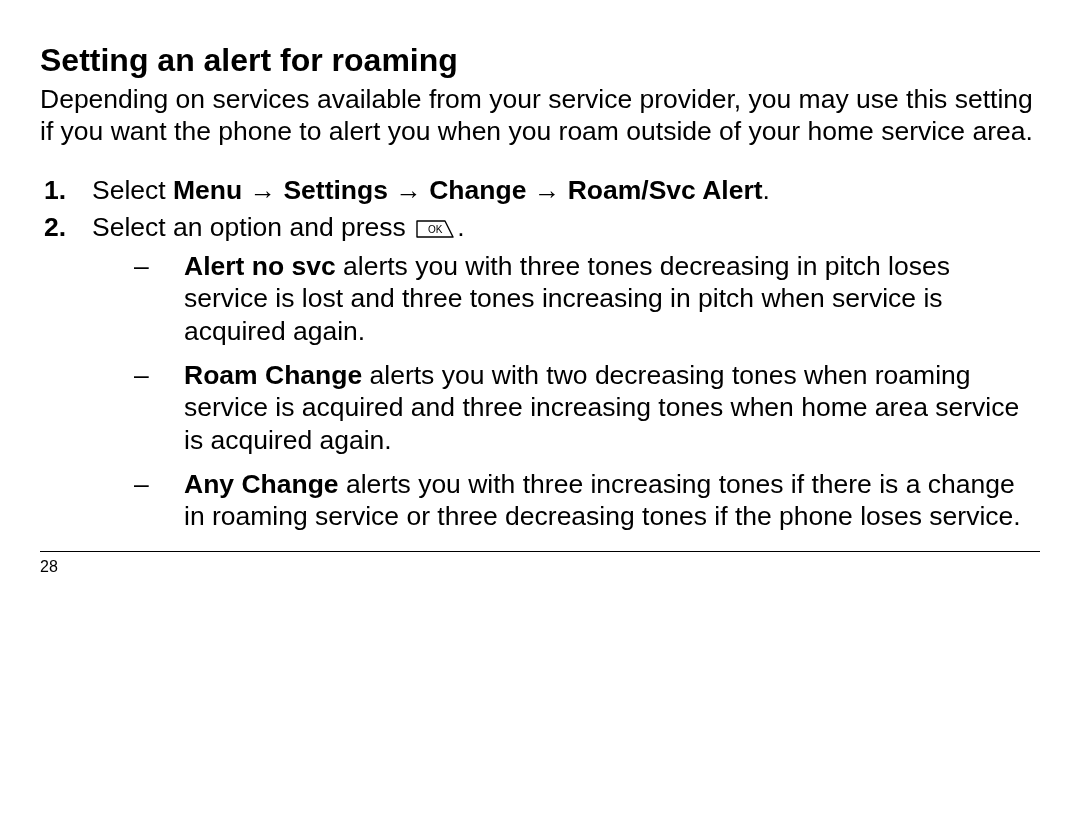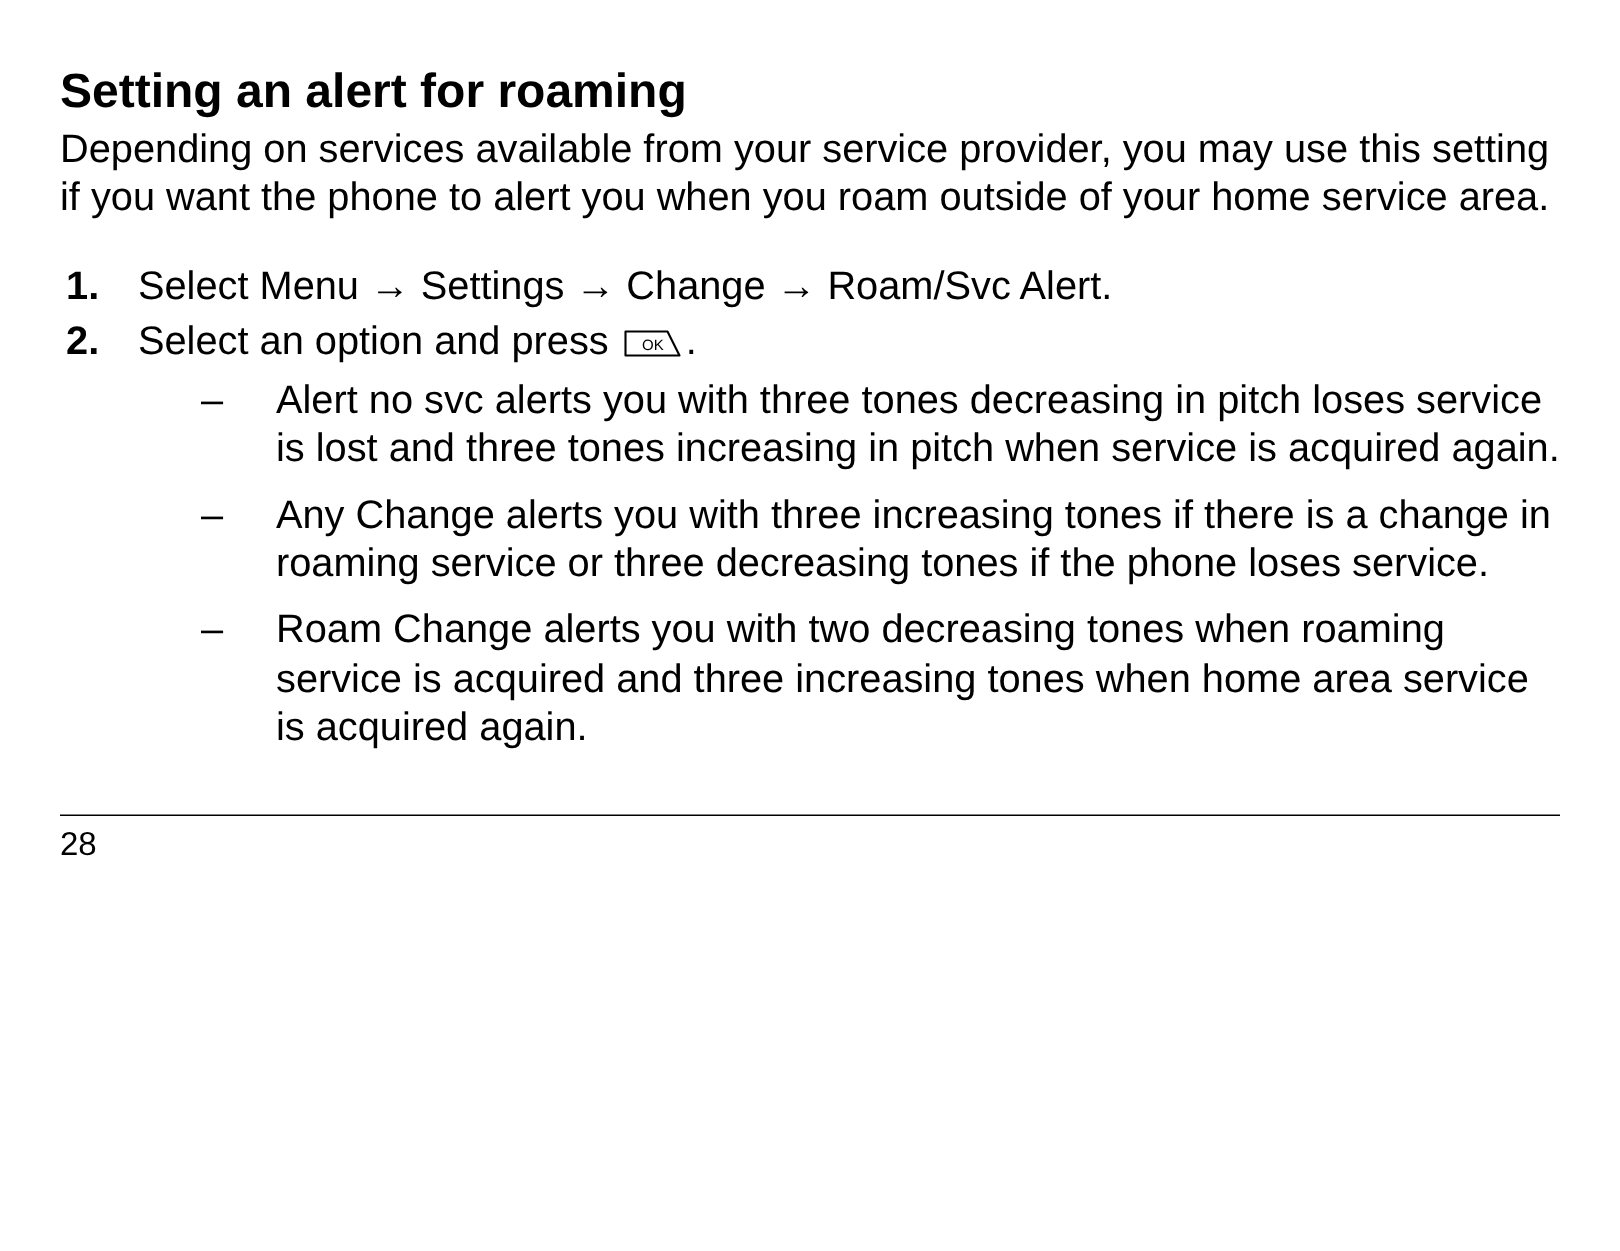"Menu" .bold { font-weight: 400 -> 700 }
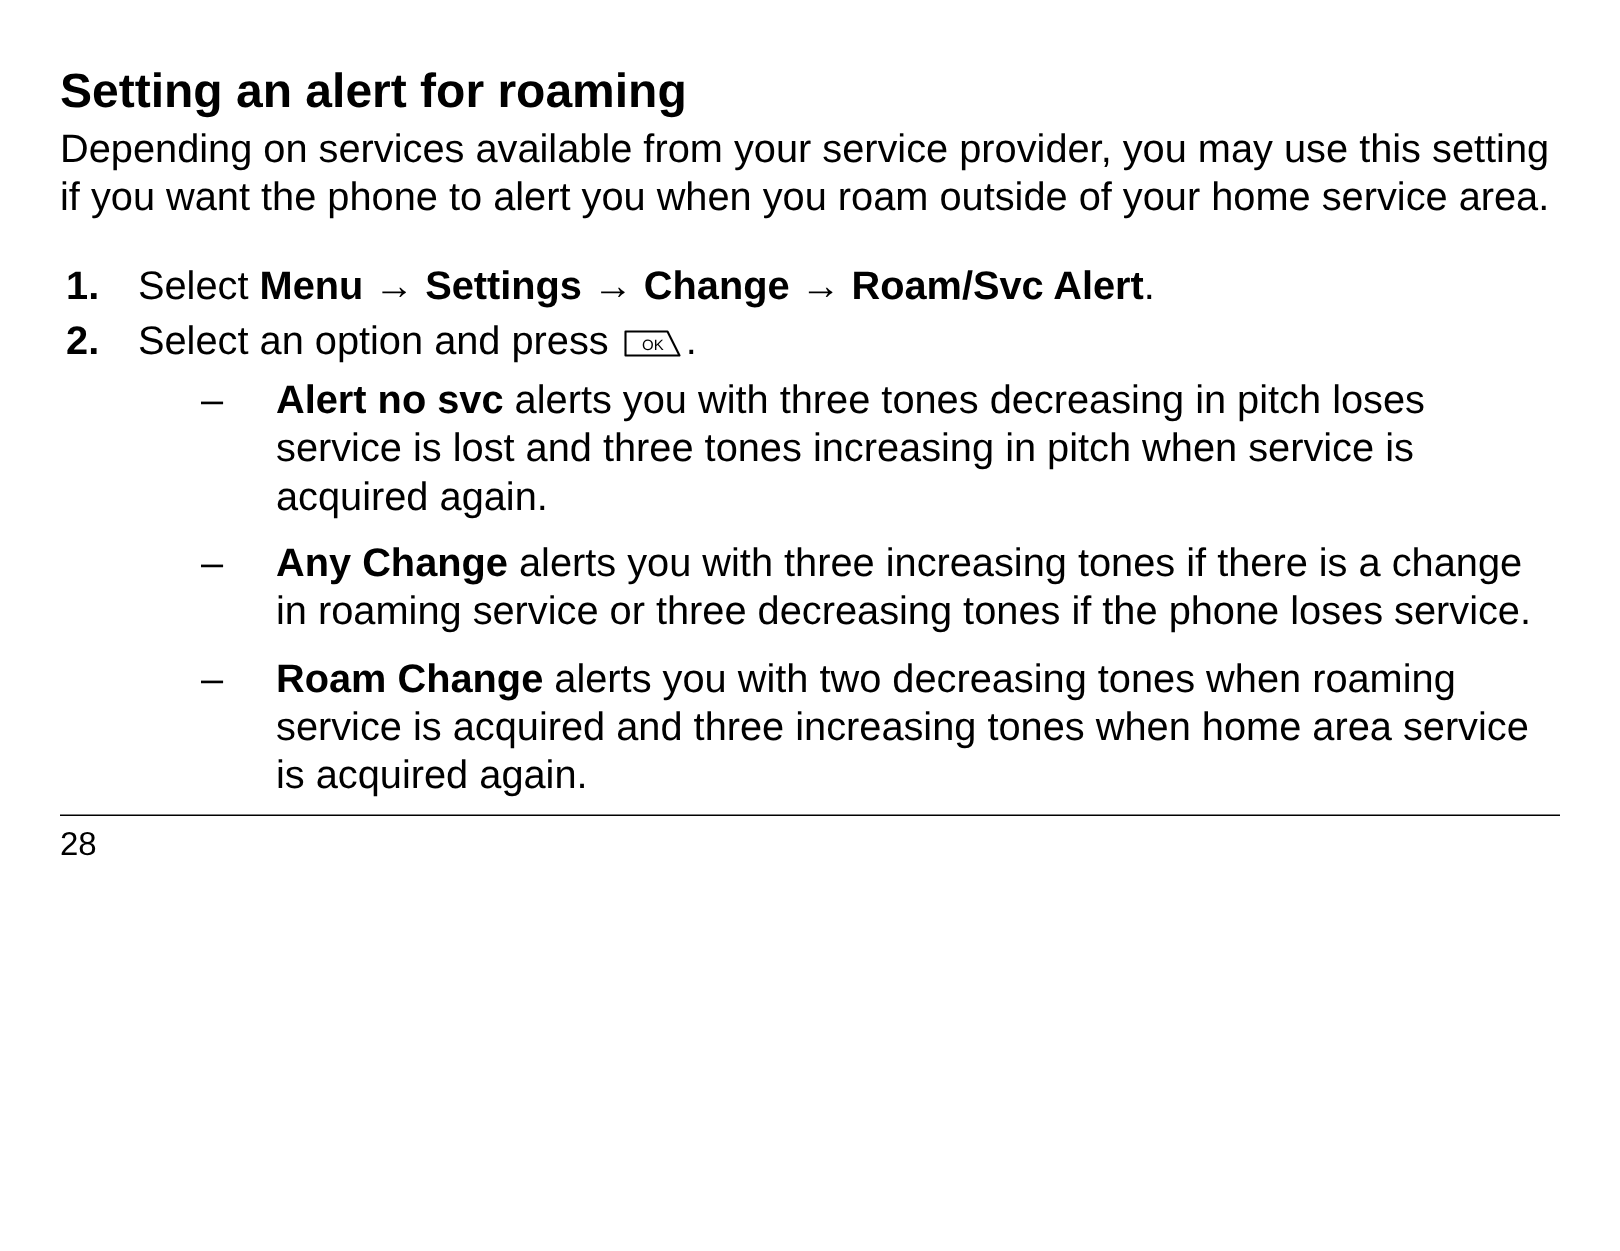"Any Change alerts you with" li { order: before "Roam Change alerts you with" -> after "Roam Change alerts you with" }
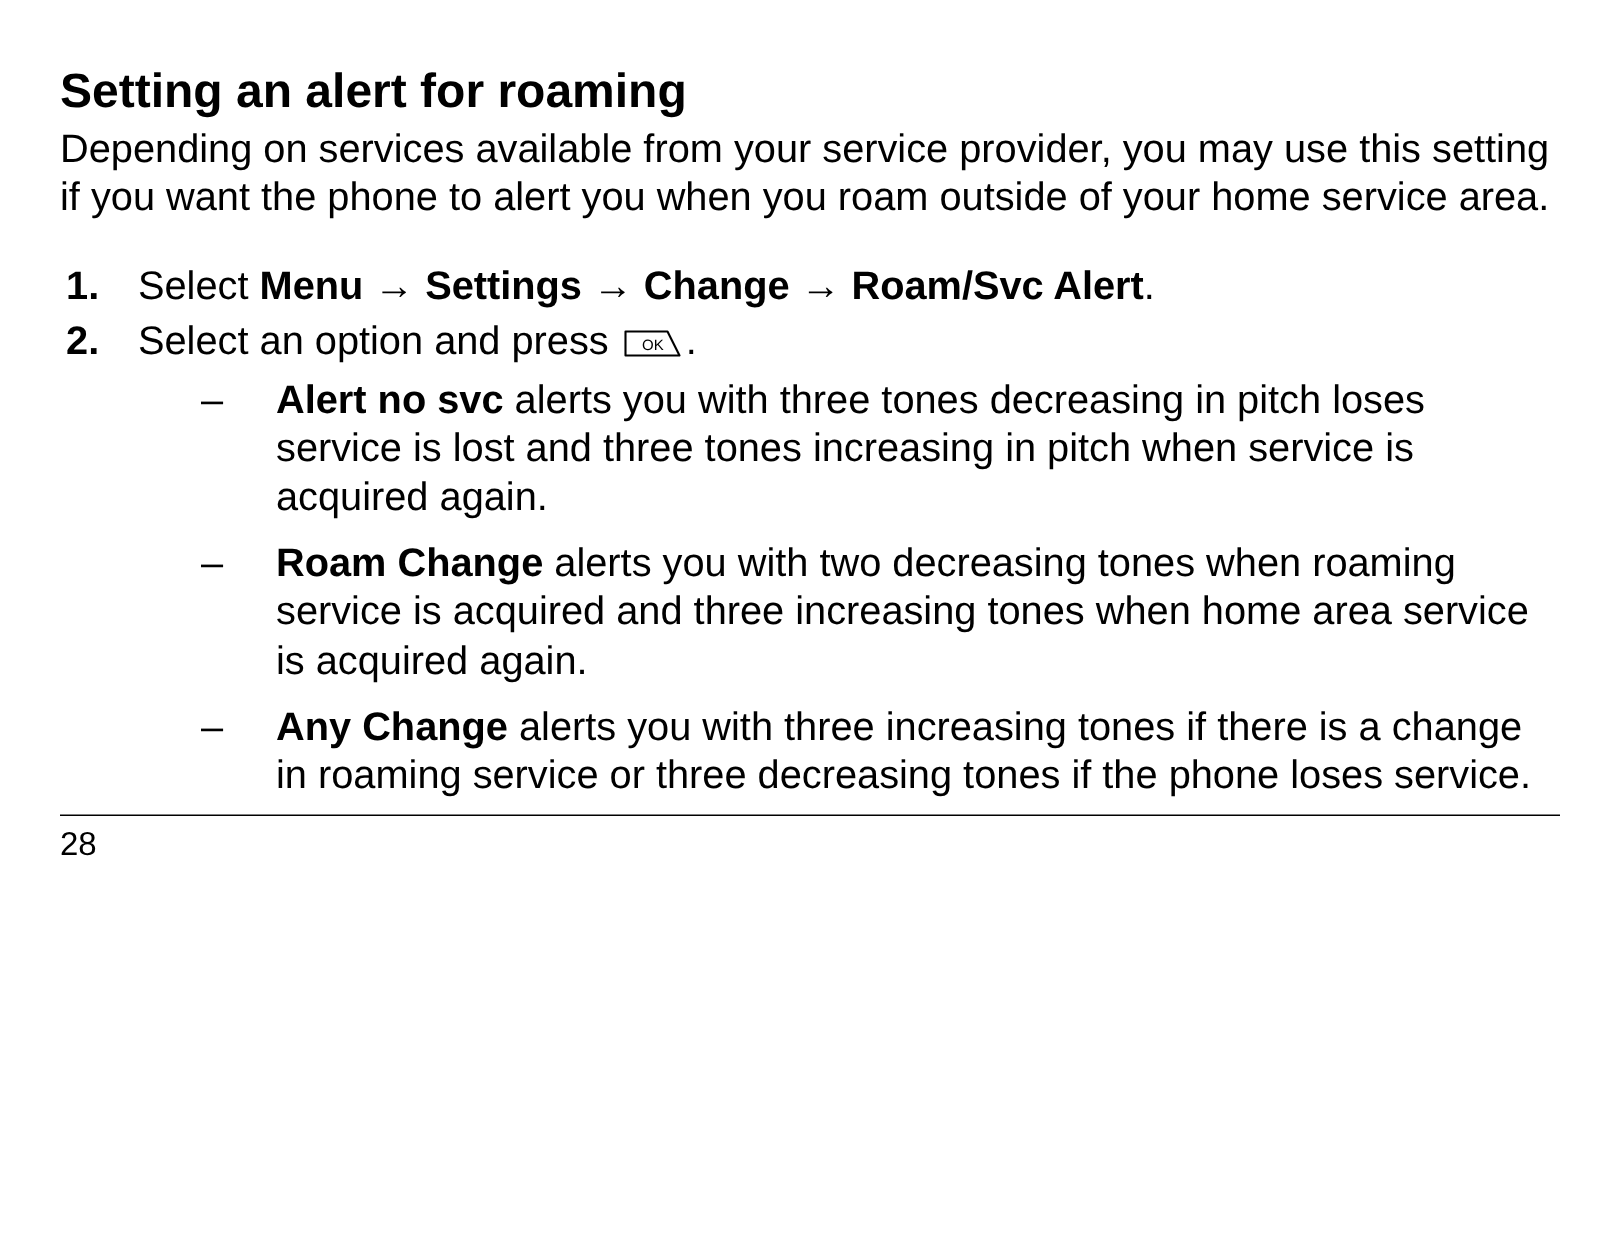"28" .footer-line { flex-direction: none -> column; font-size: 22px -> 16px; justify-content: space-between -> center }
